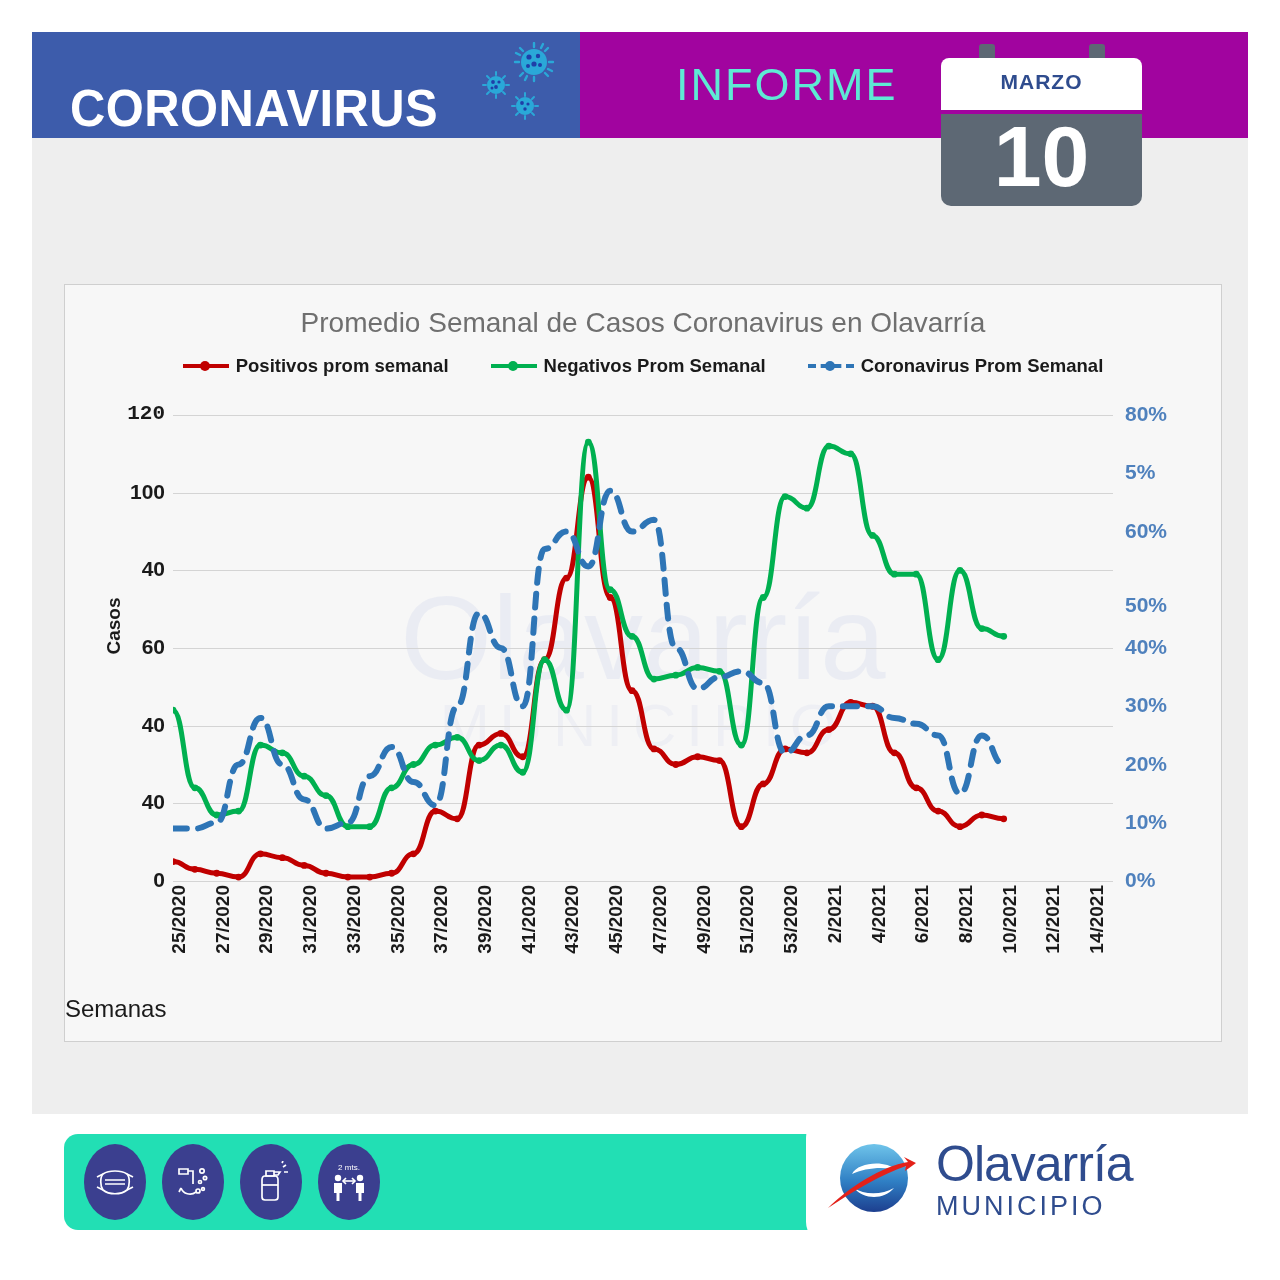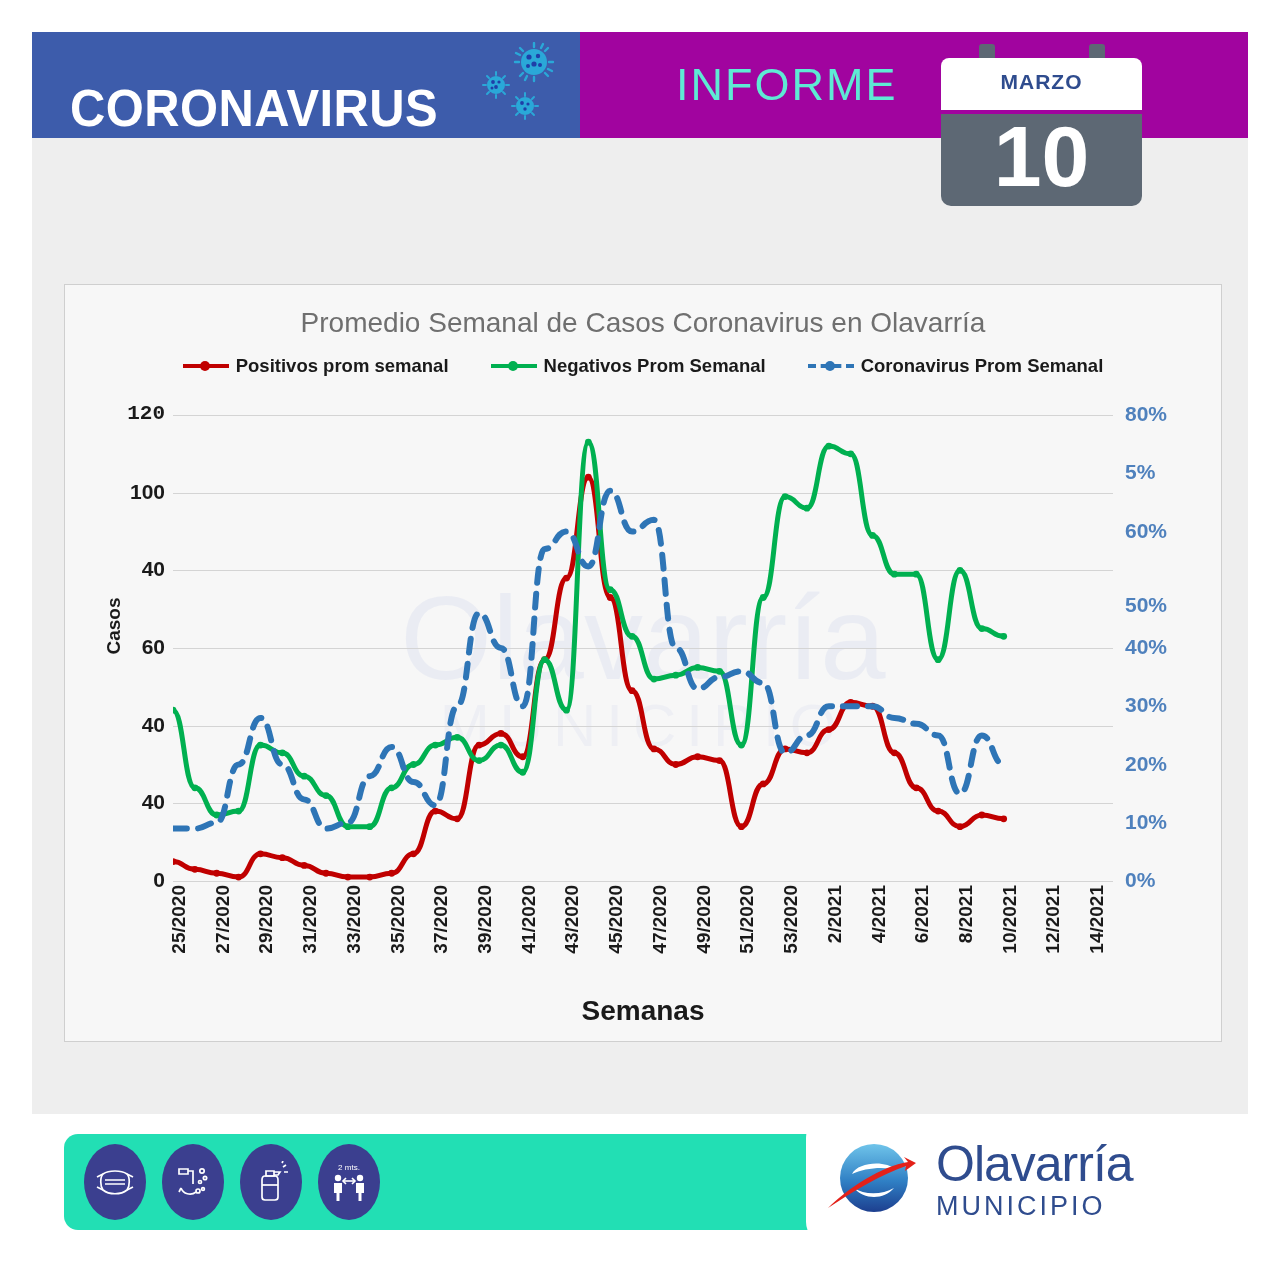"Semanas" .xaxis-title { font-size: 28px -> 24px; font-weight: bold -> normal; text-align: center -> none }
